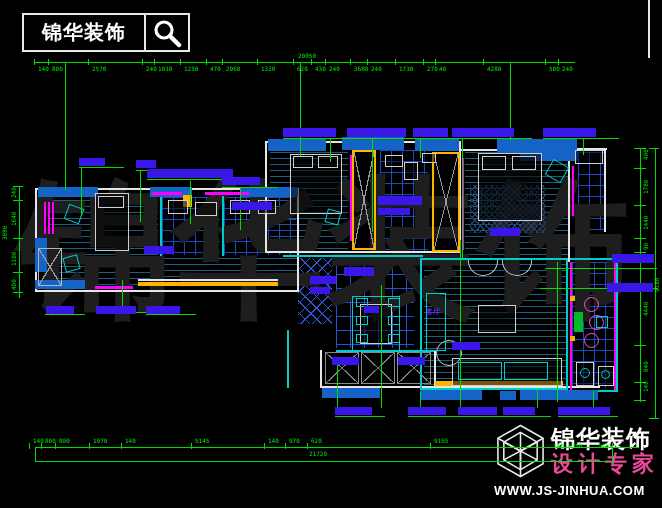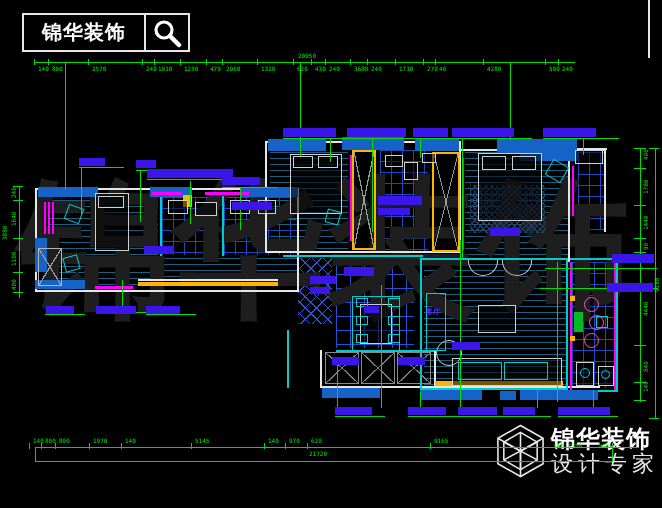"设计专家" #fsub { color: #e5e5e5 -> #ec4899; font-weight: normal -> bold }
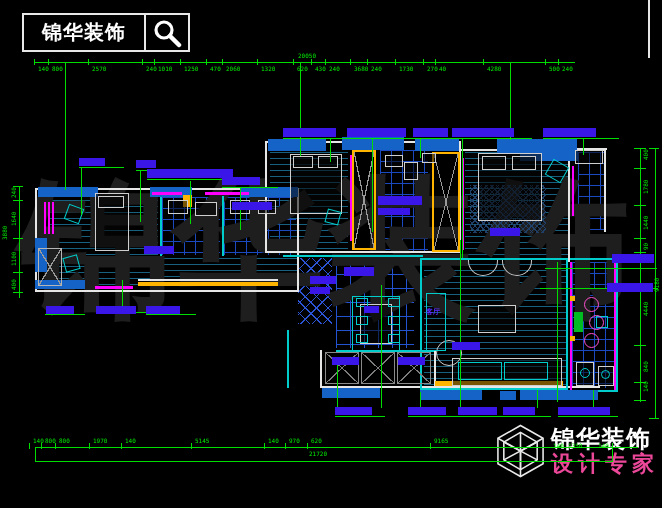"WWW.JS-JINHUA.COM" div { html: none -> <div>WWW.JS-JINHUA.COM</div> }
